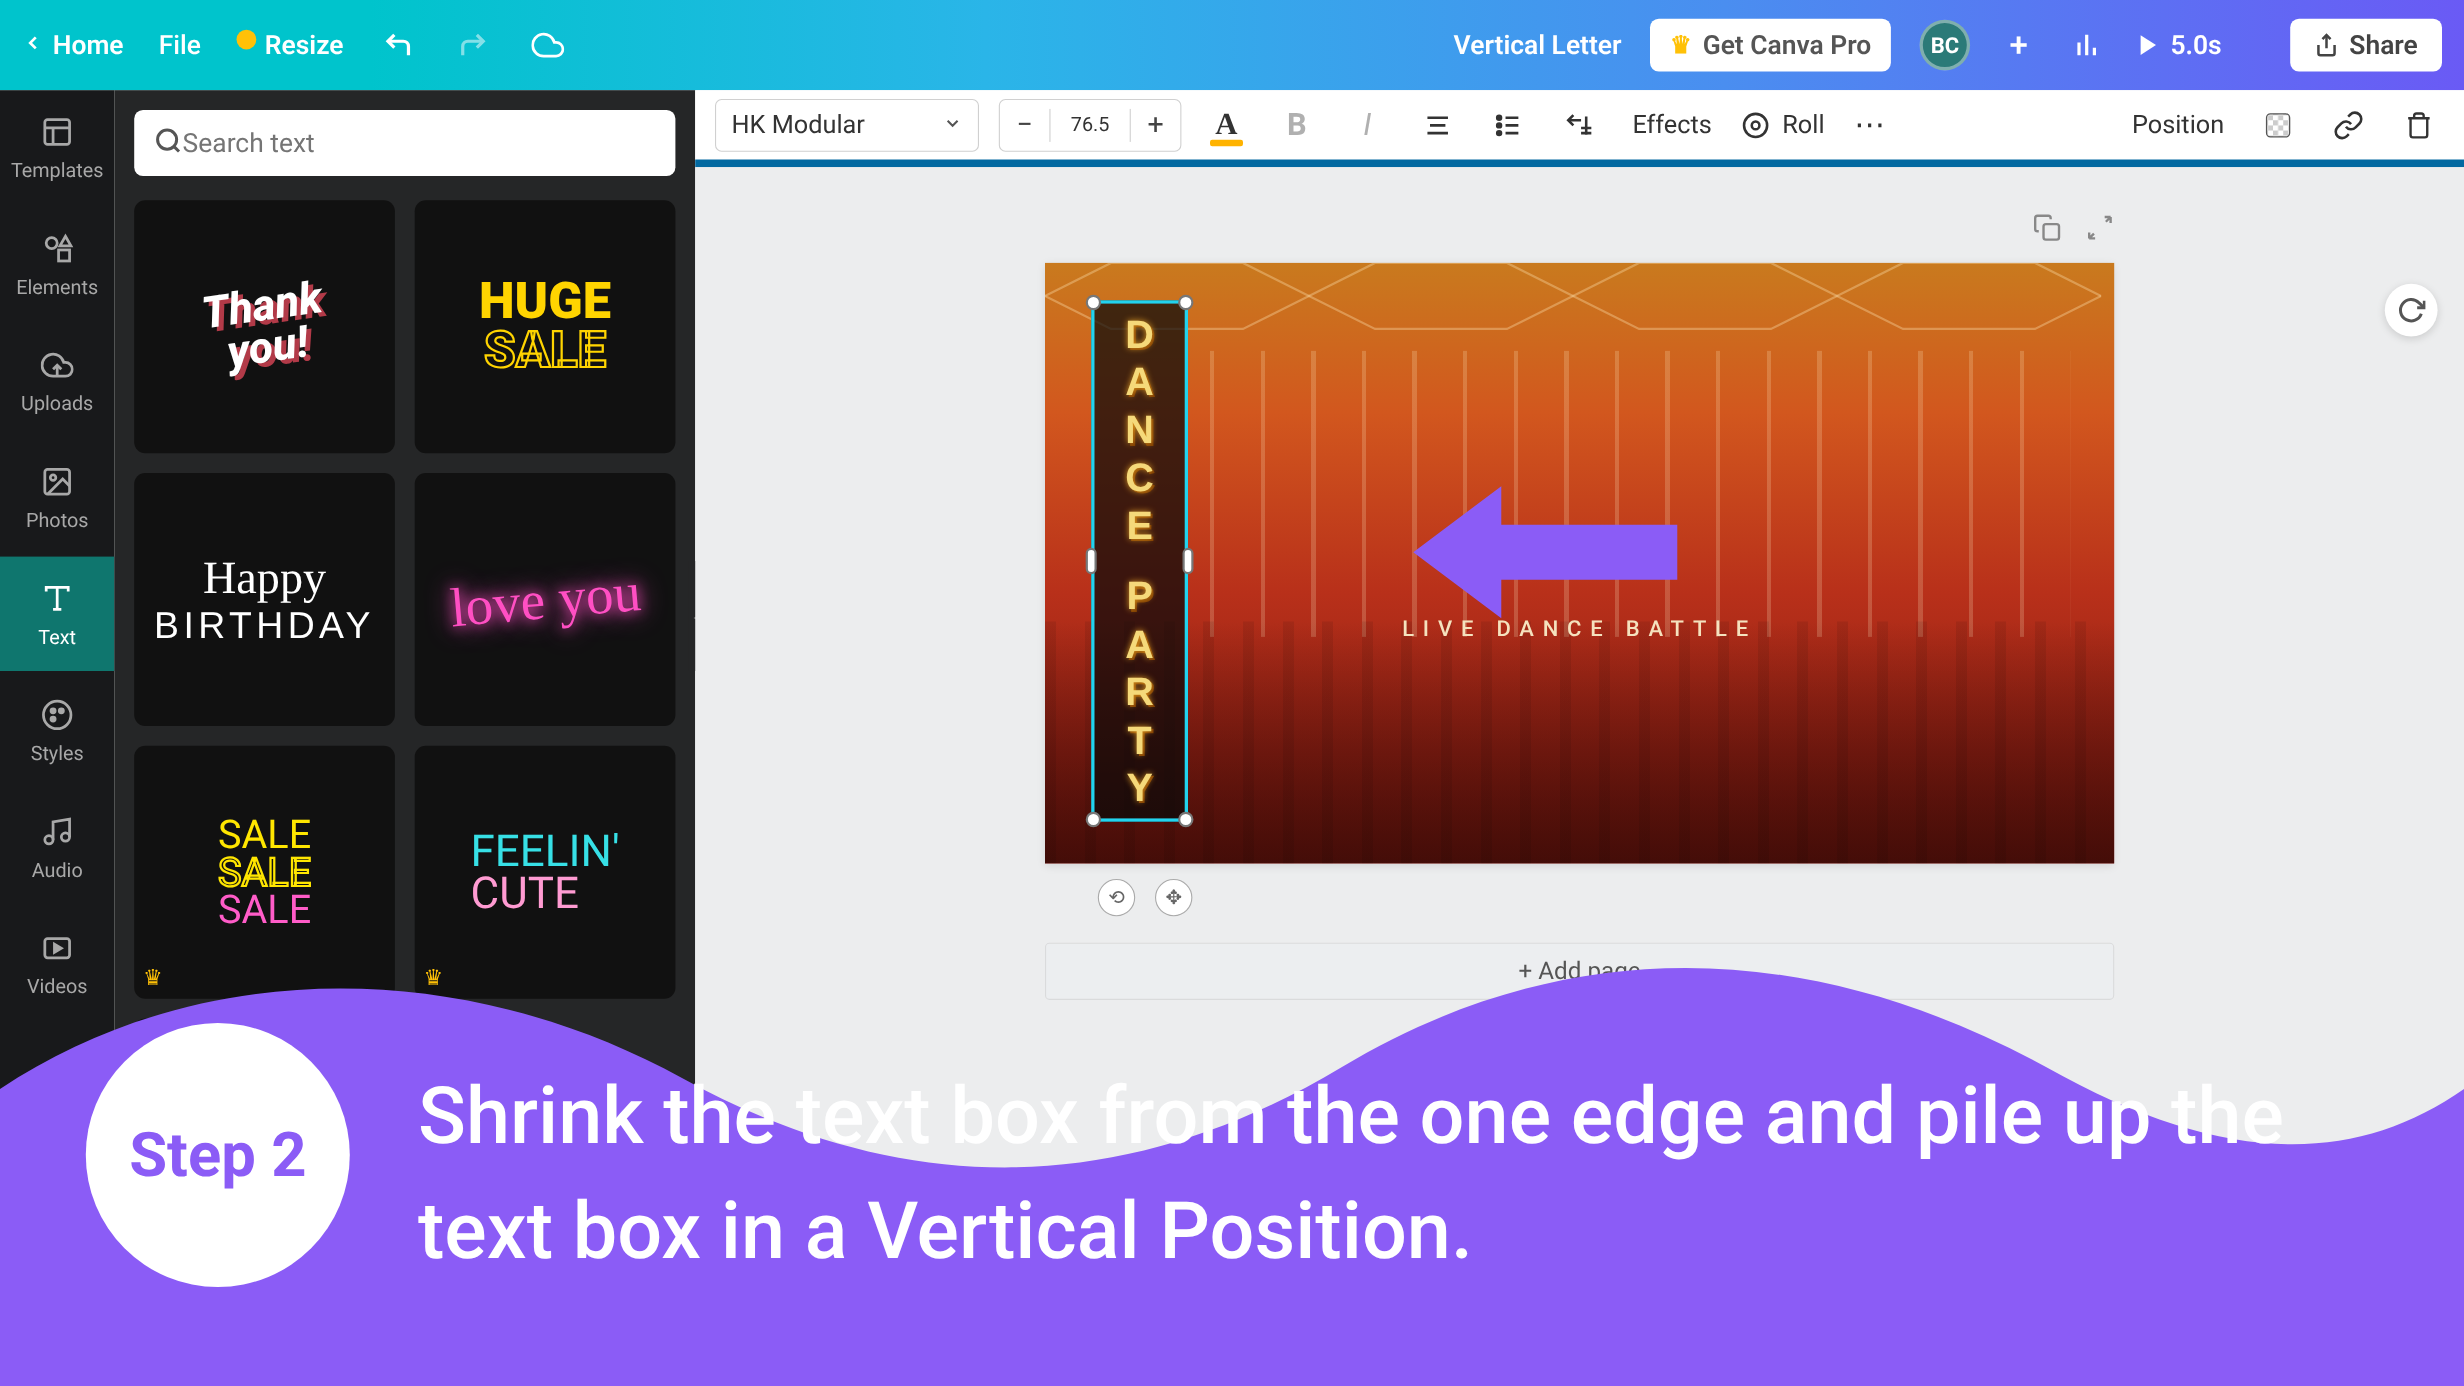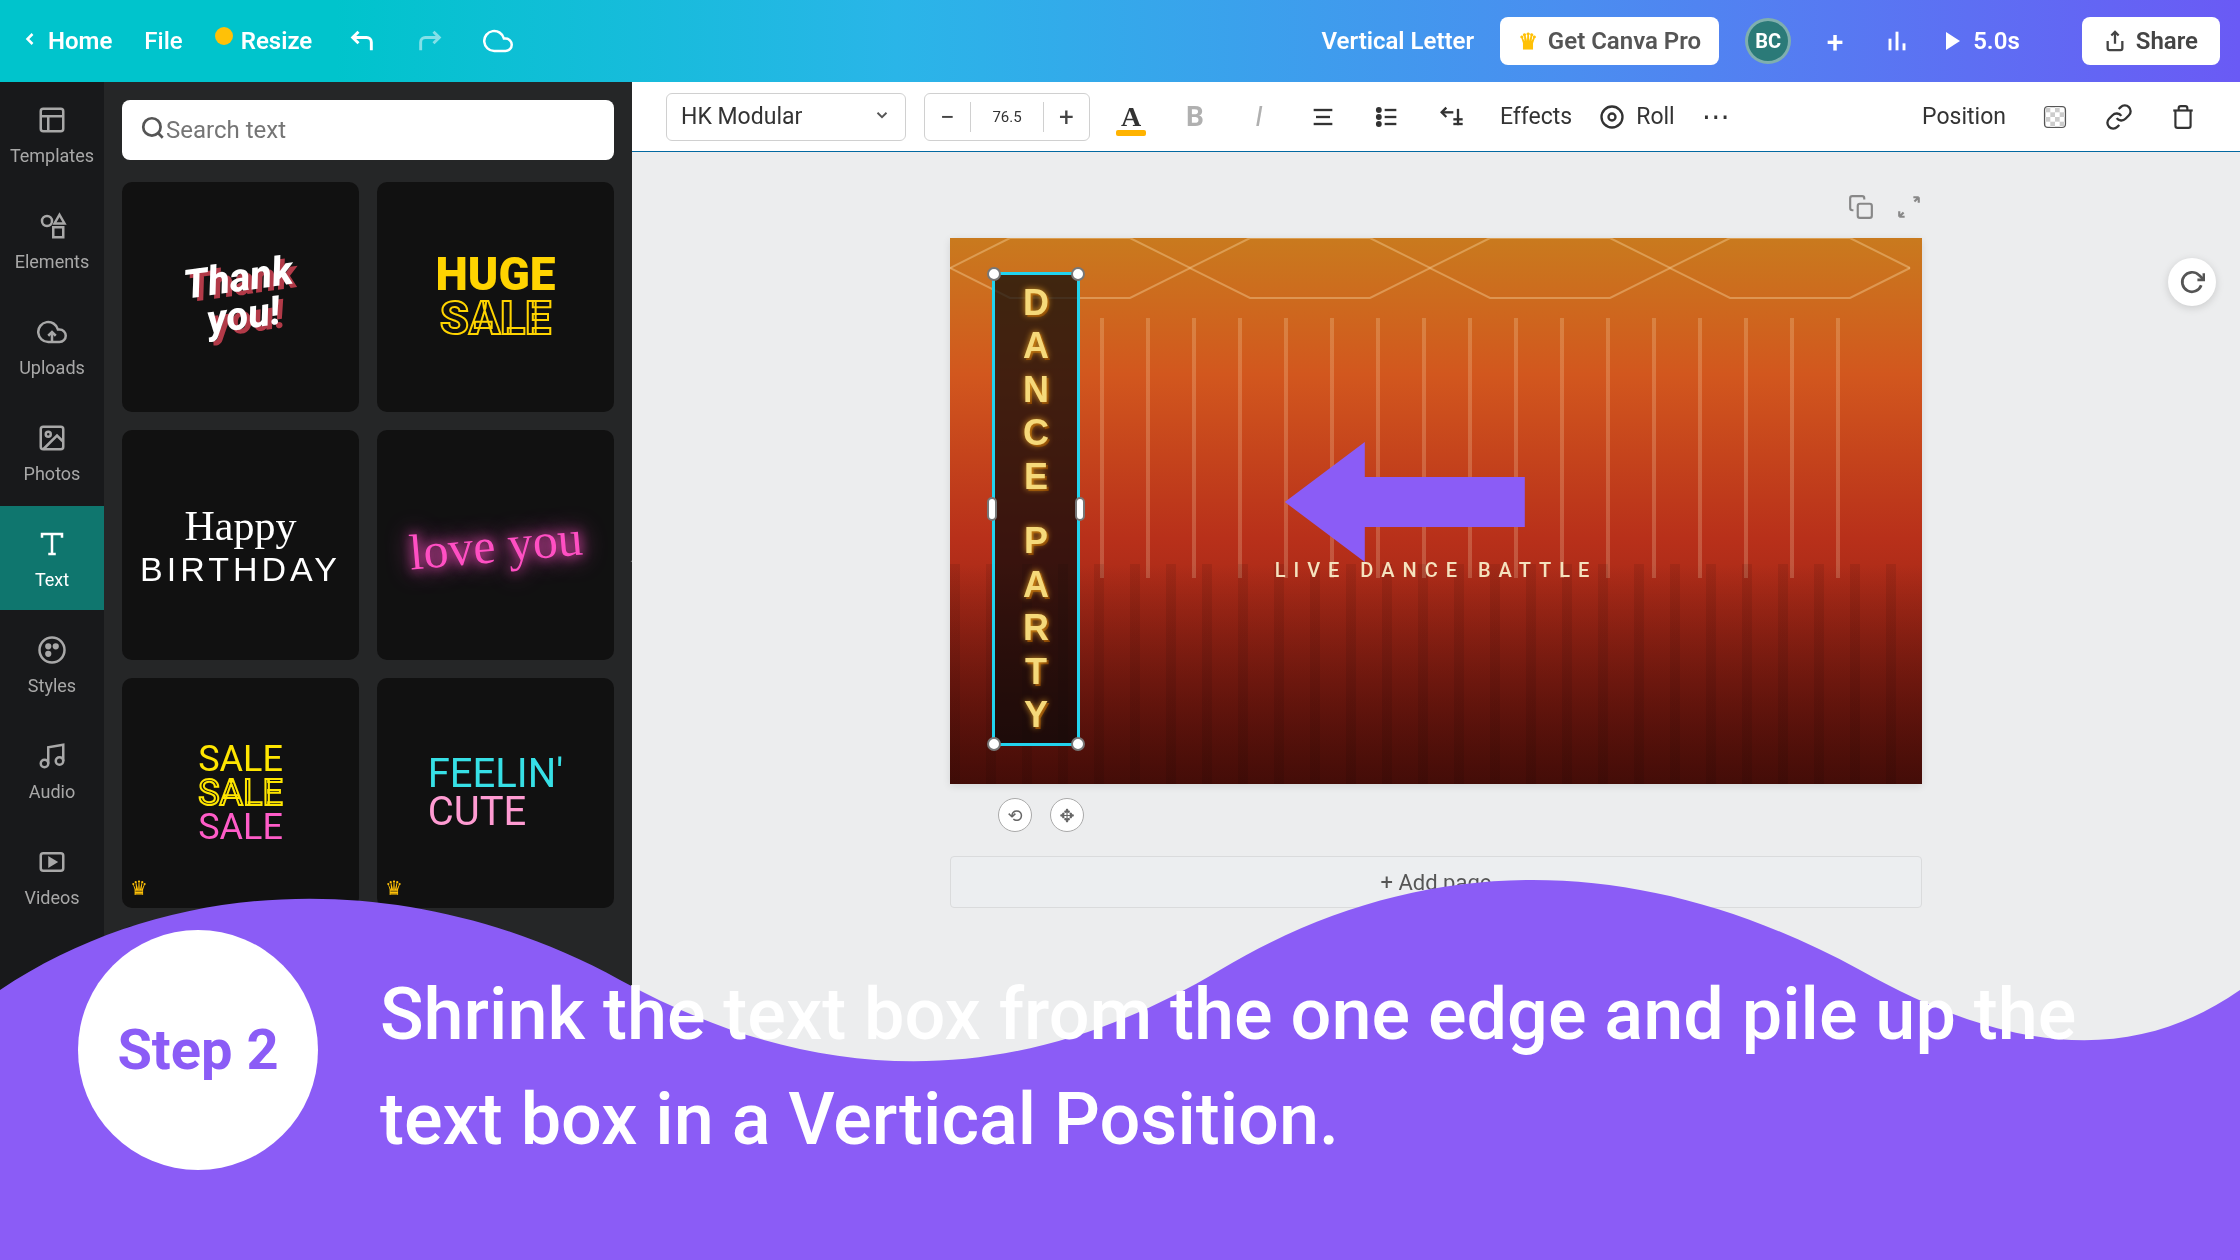"HK Modular" .toolbar { border-bottom: 1px solid #0369a1 -> 7px solid #0369a1; padding: 0 34px -> 0 18px }
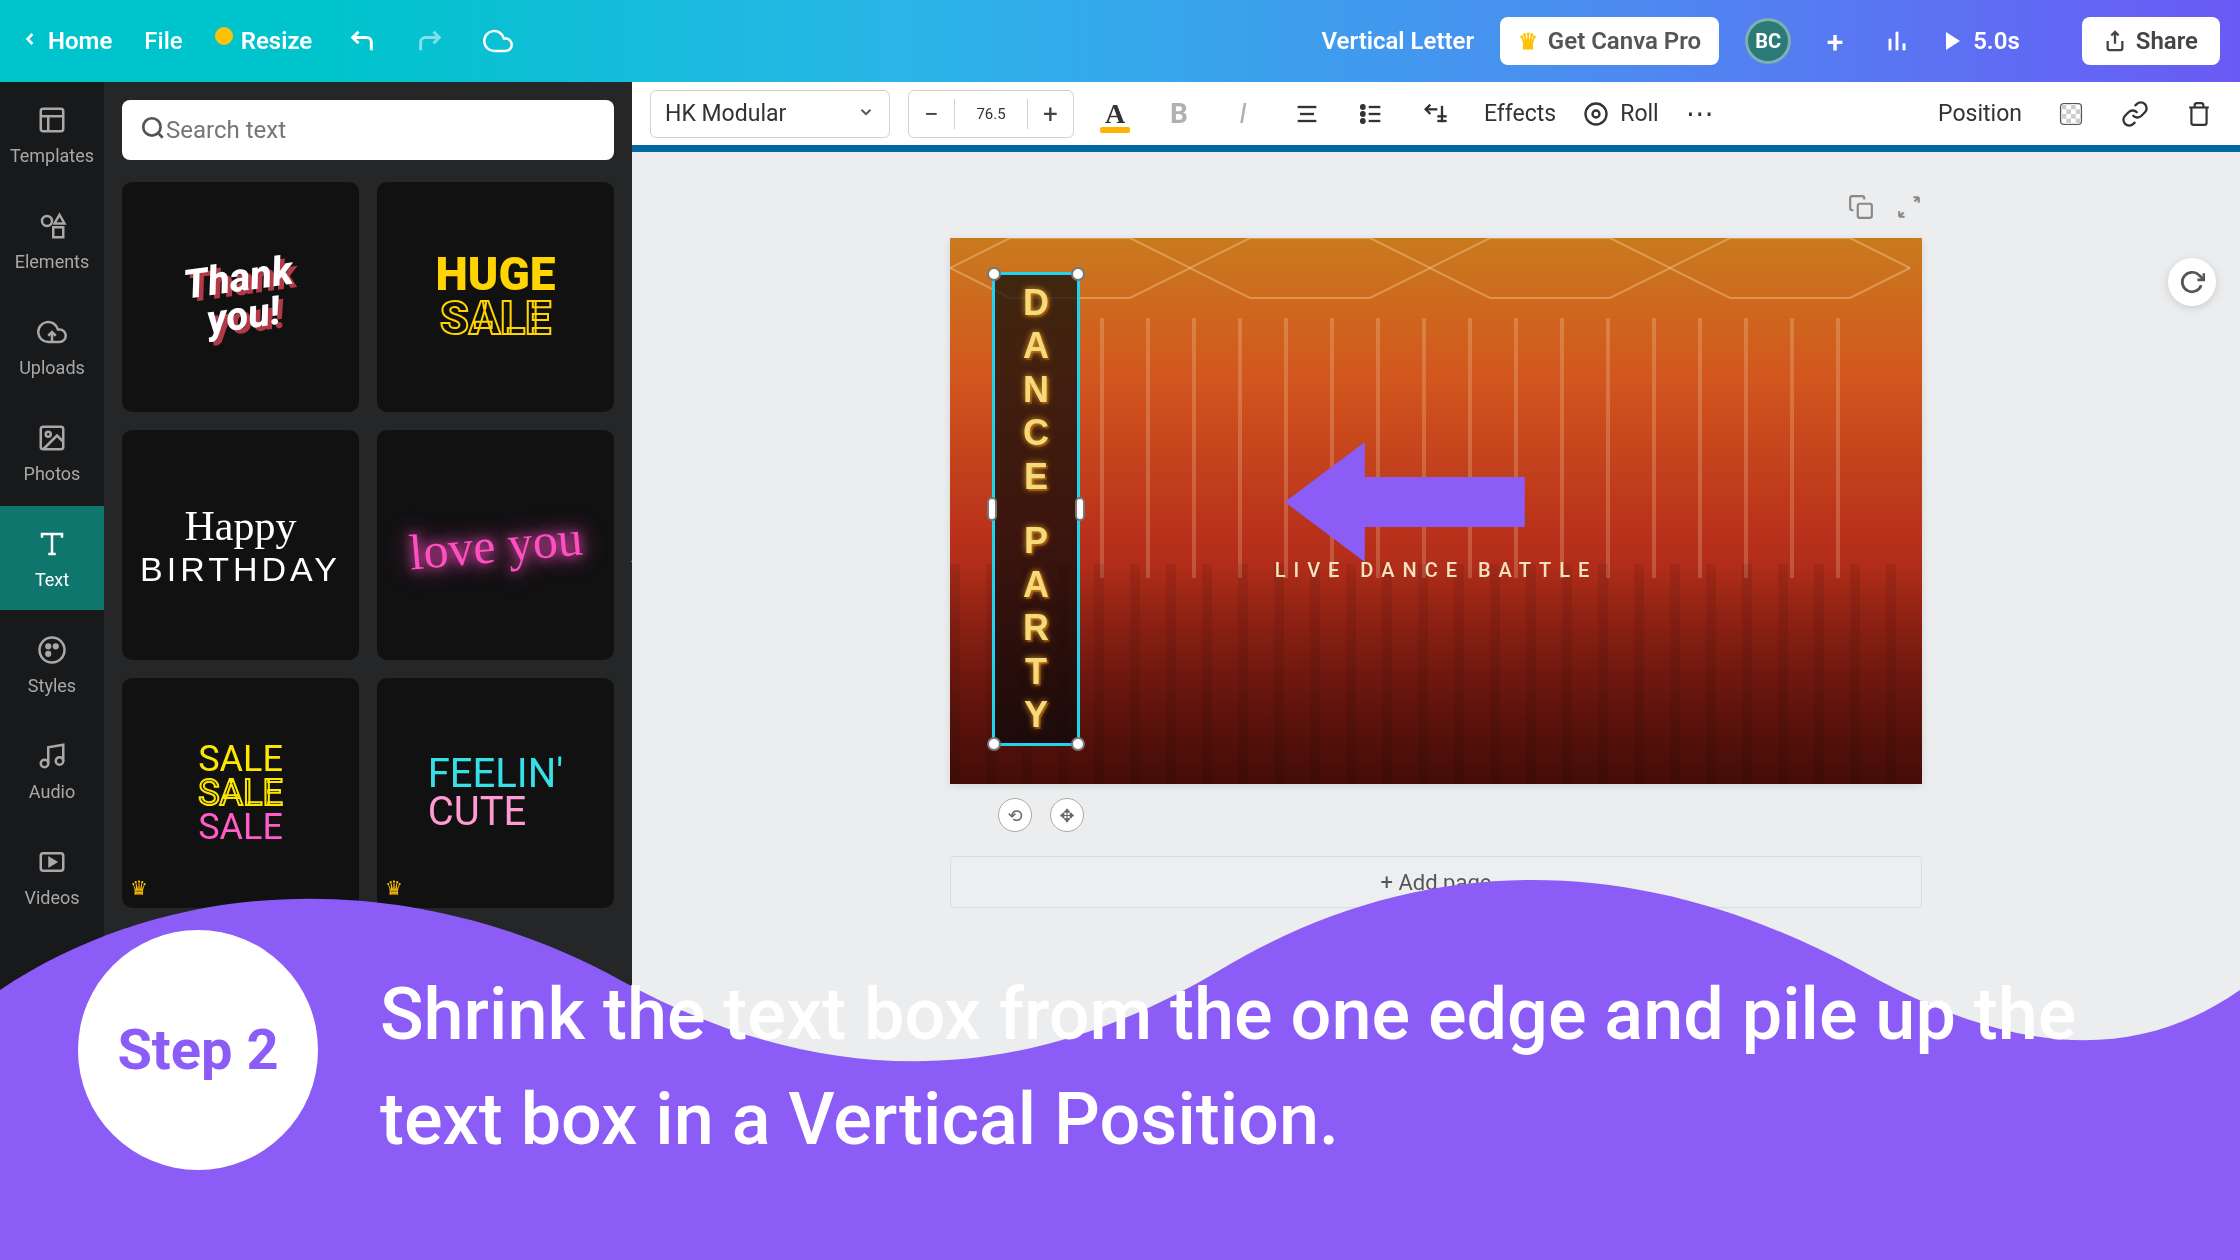"76.5" .sizebox .val { font-size: 15px -> 18px }
